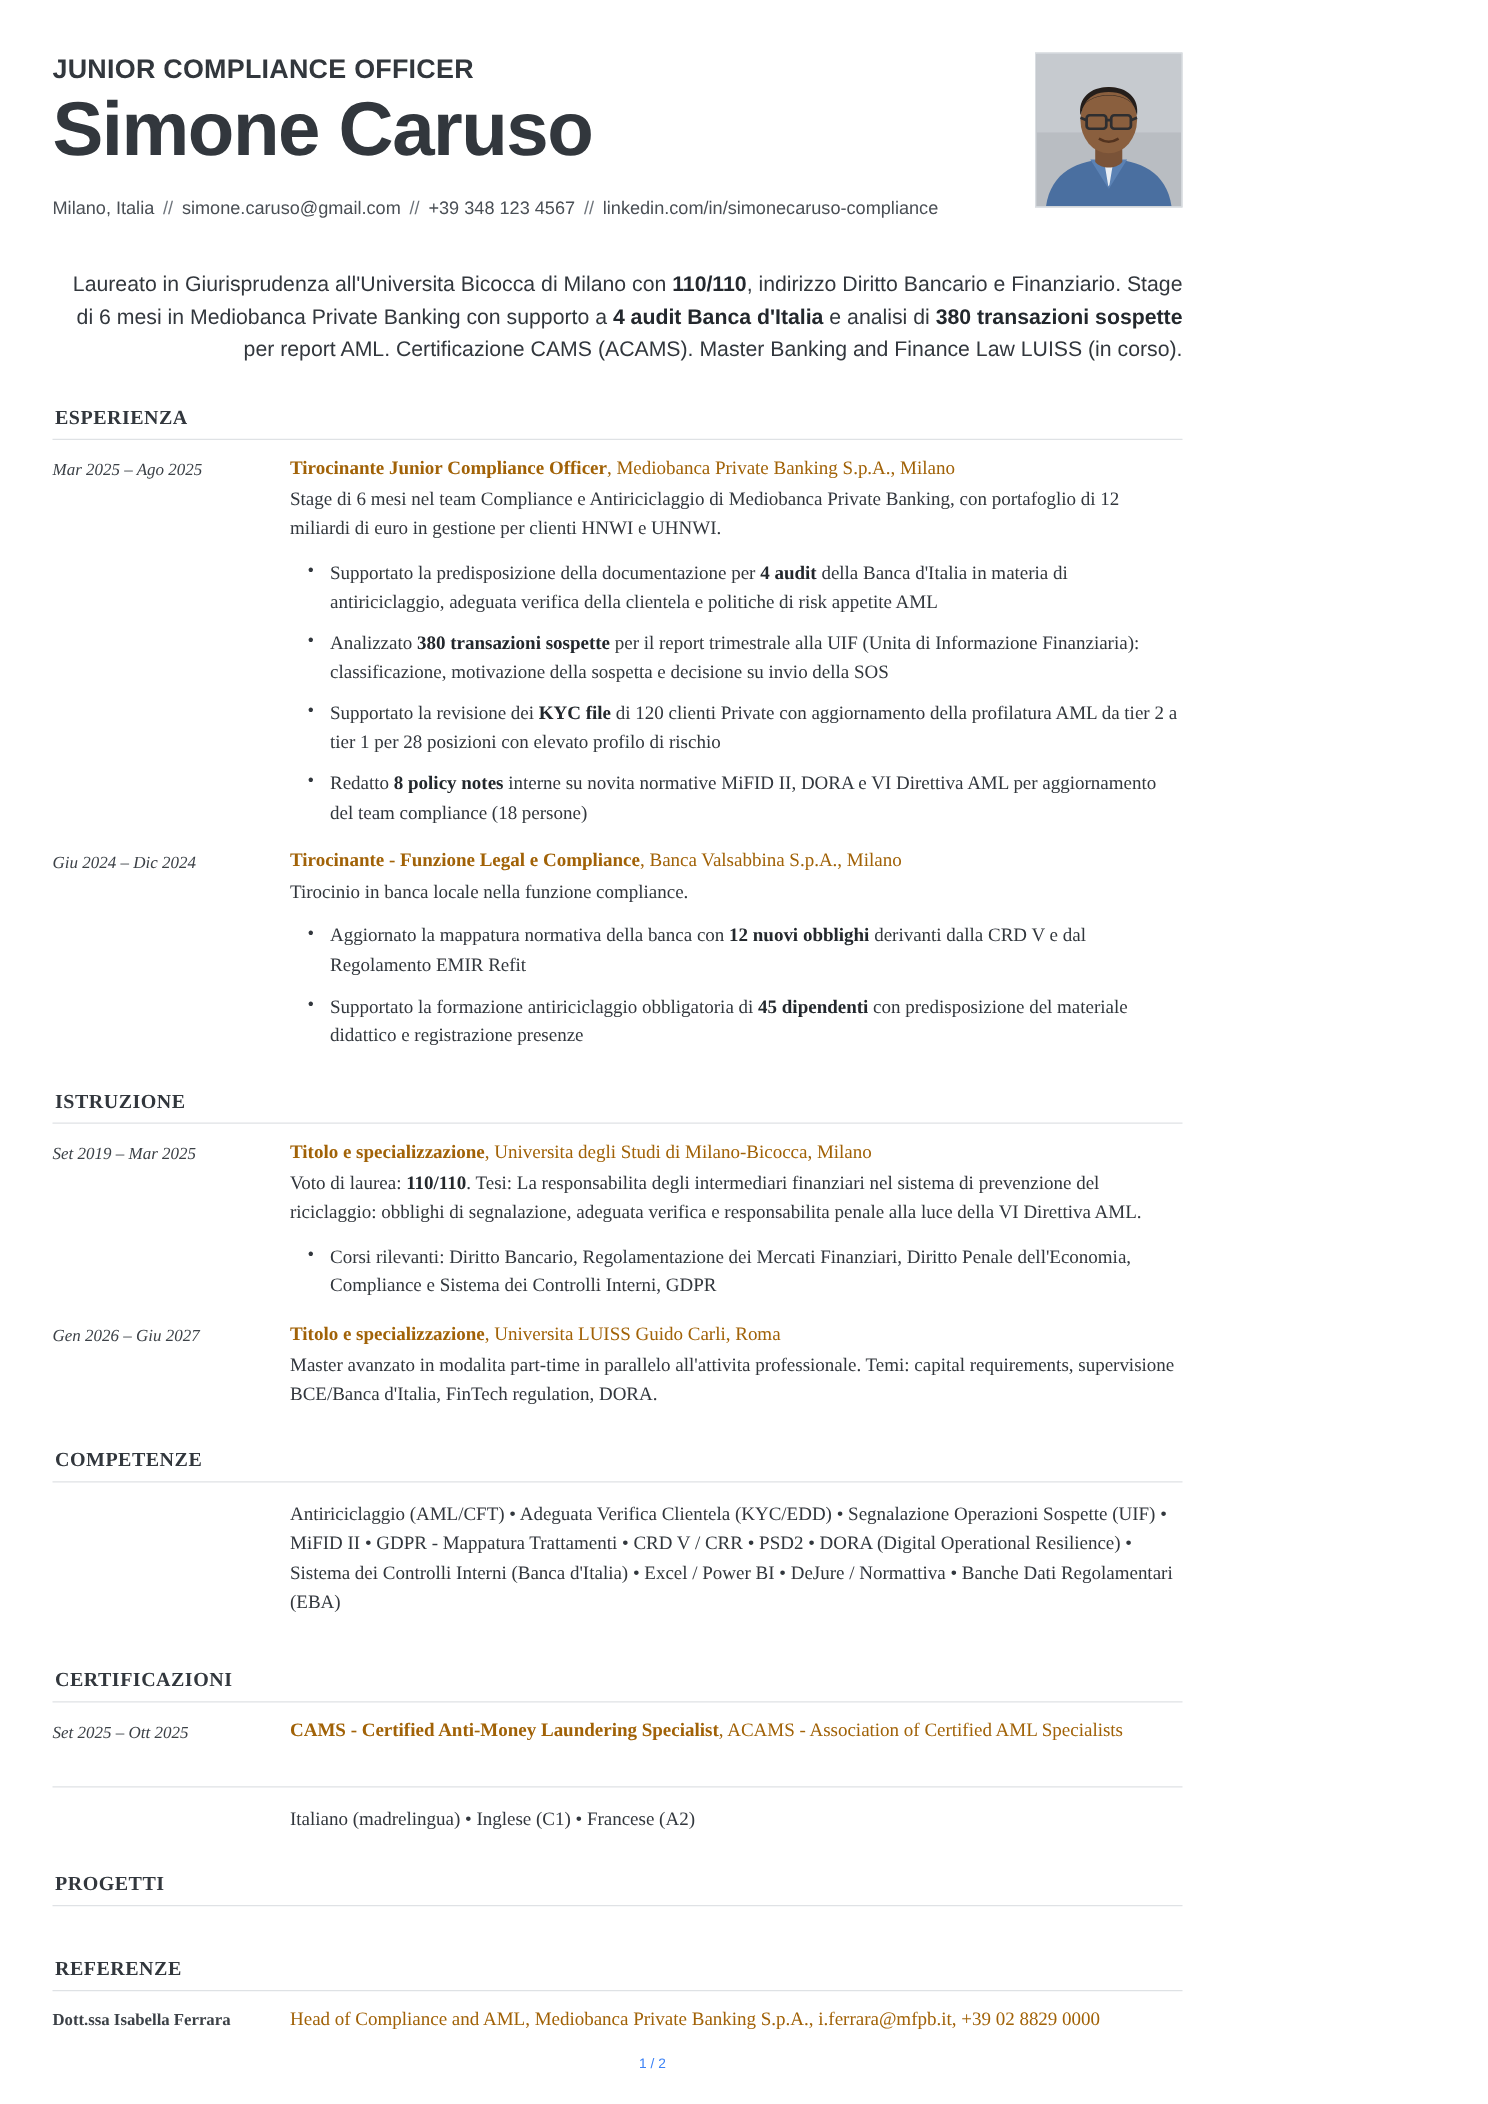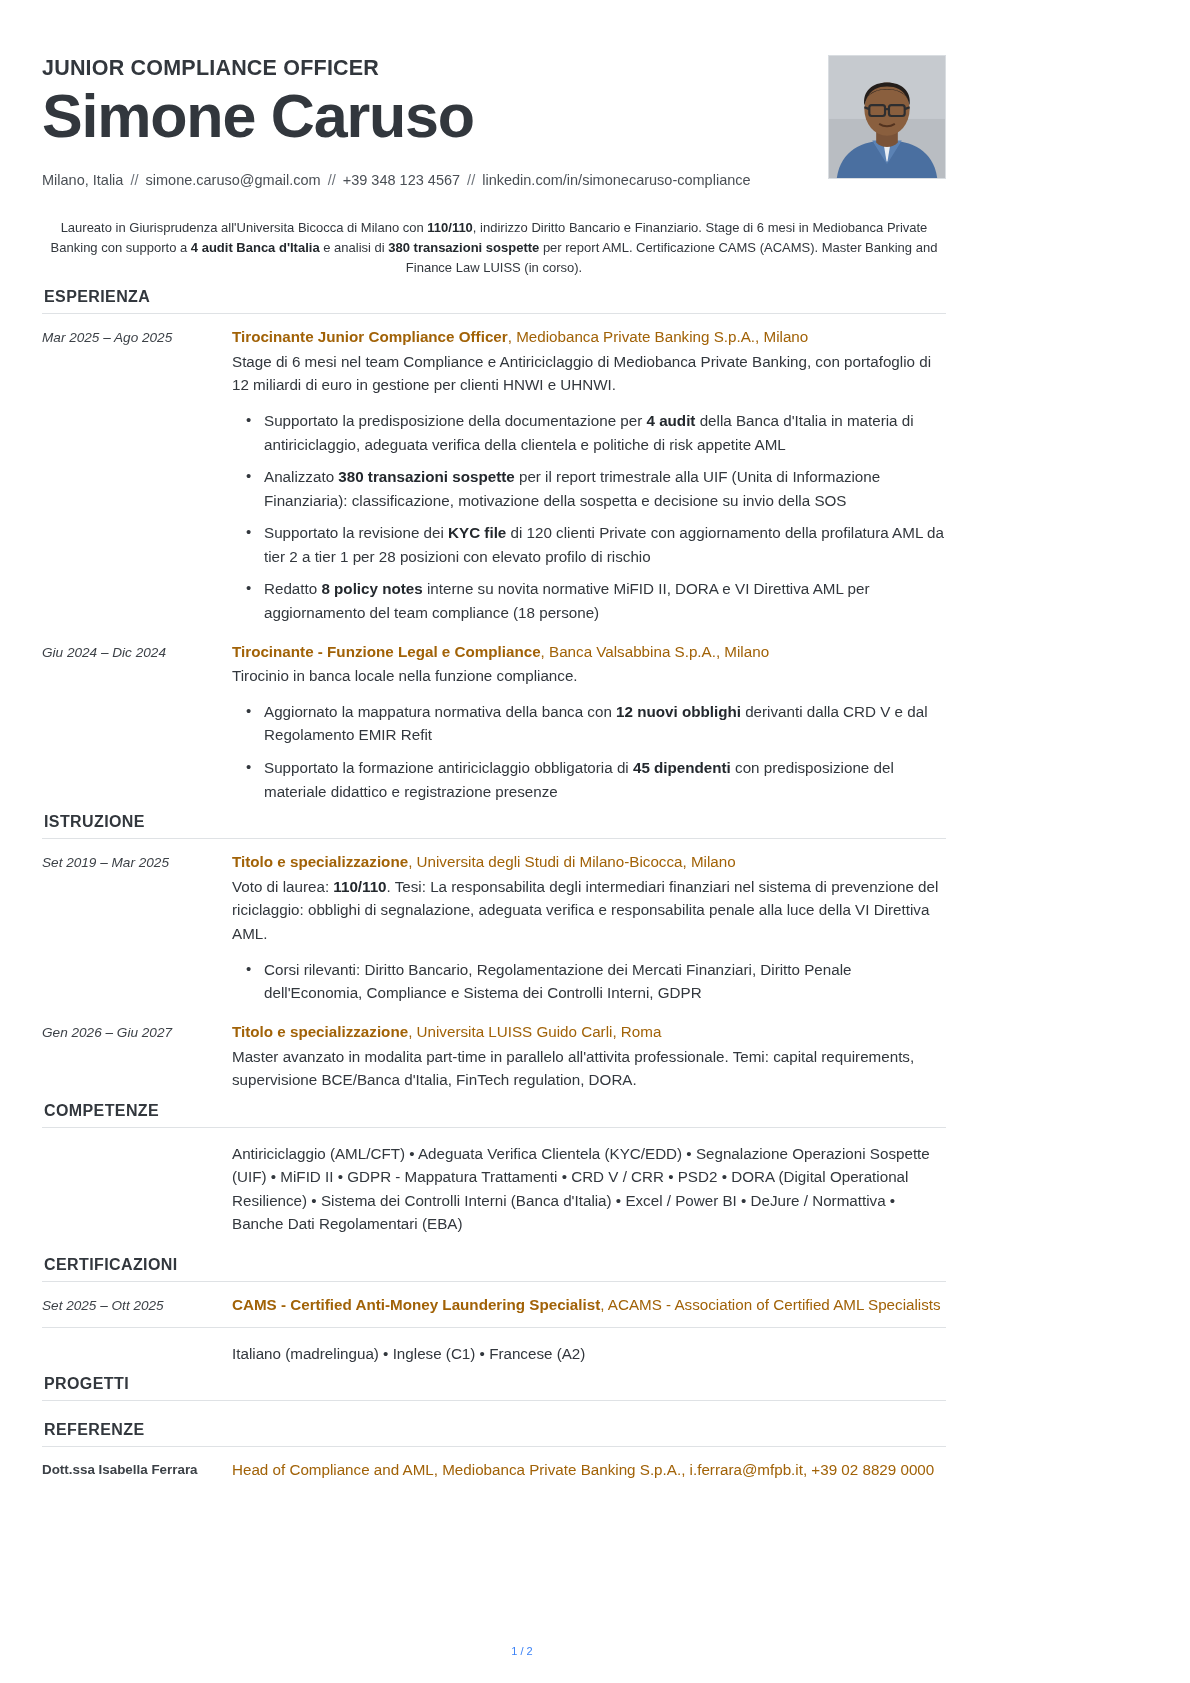"JUNIOR COMPLIANCE OFFICER" .page { padding: 55px 98px 0 42px -> 42px 98px 0 42px }
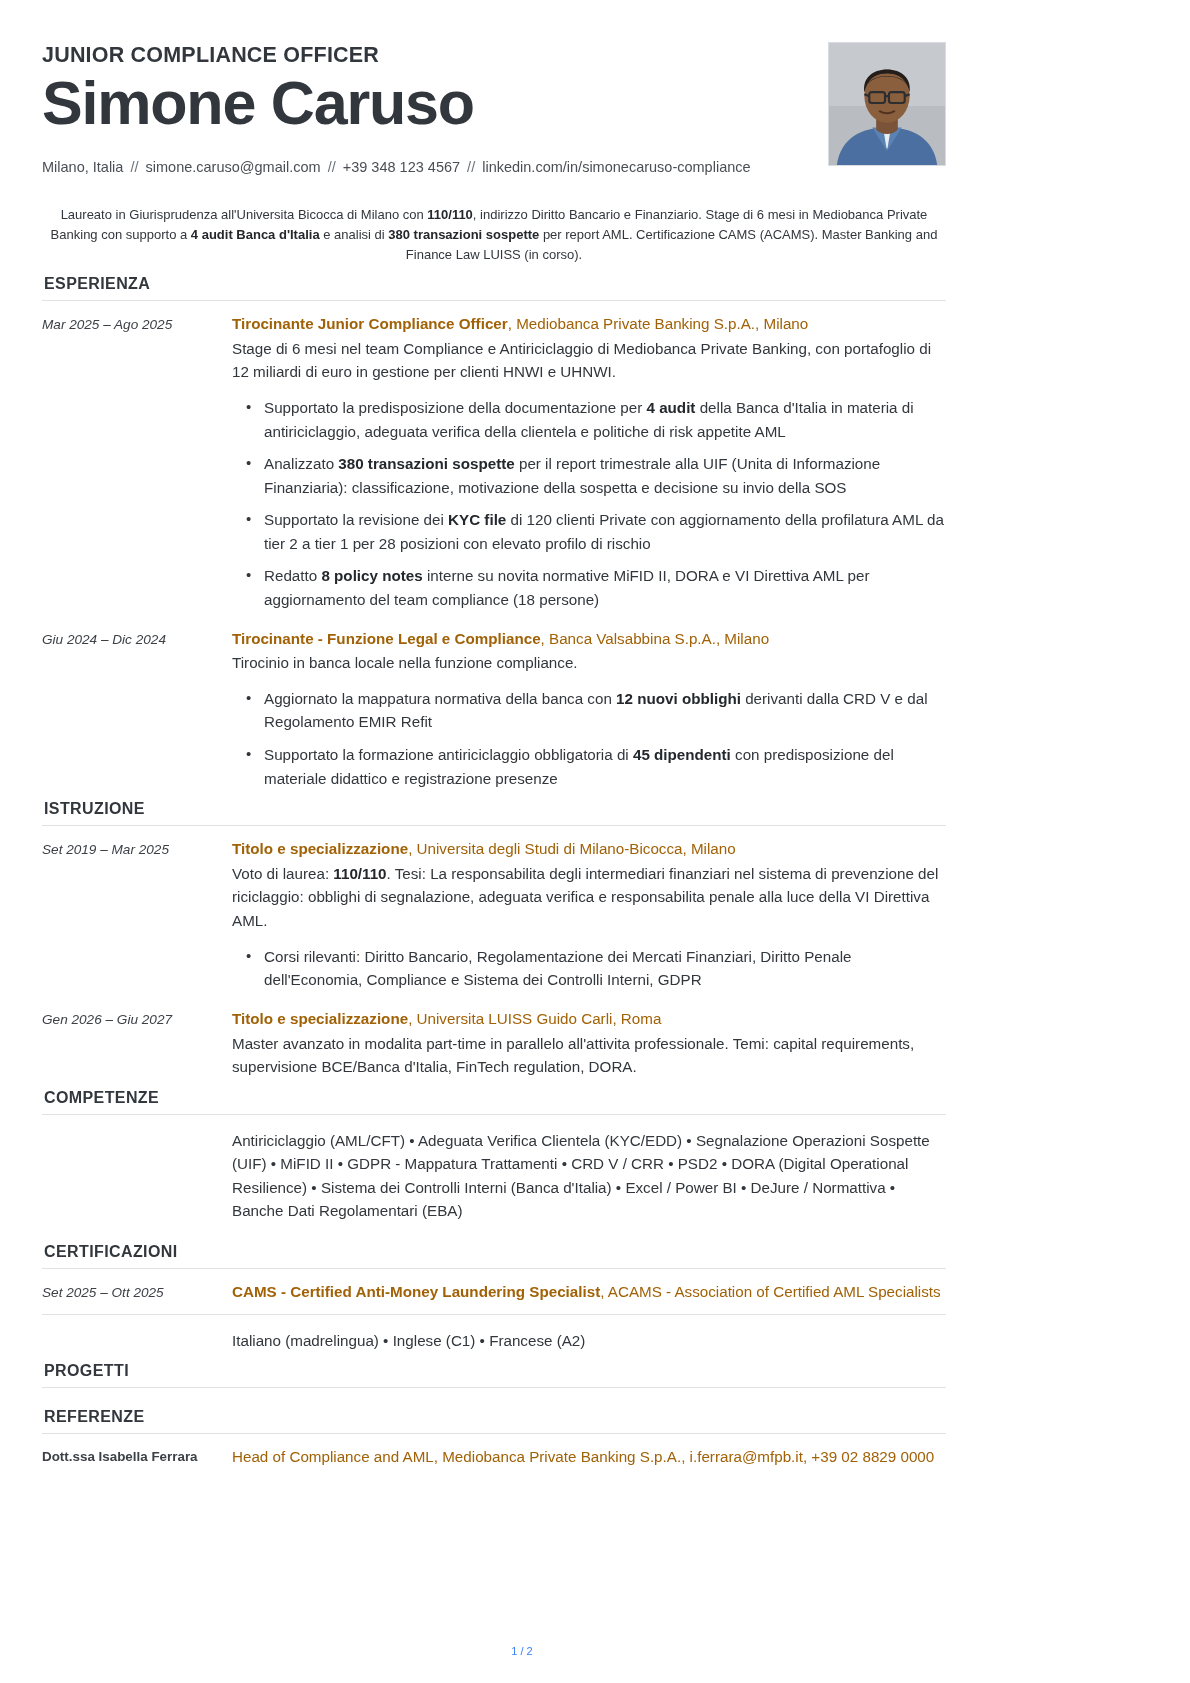"Laureato in Giurisprudenza" .summary { font-size: 13px -> 17px; margin-top: 26px -> 36px; text-align: center -> right }
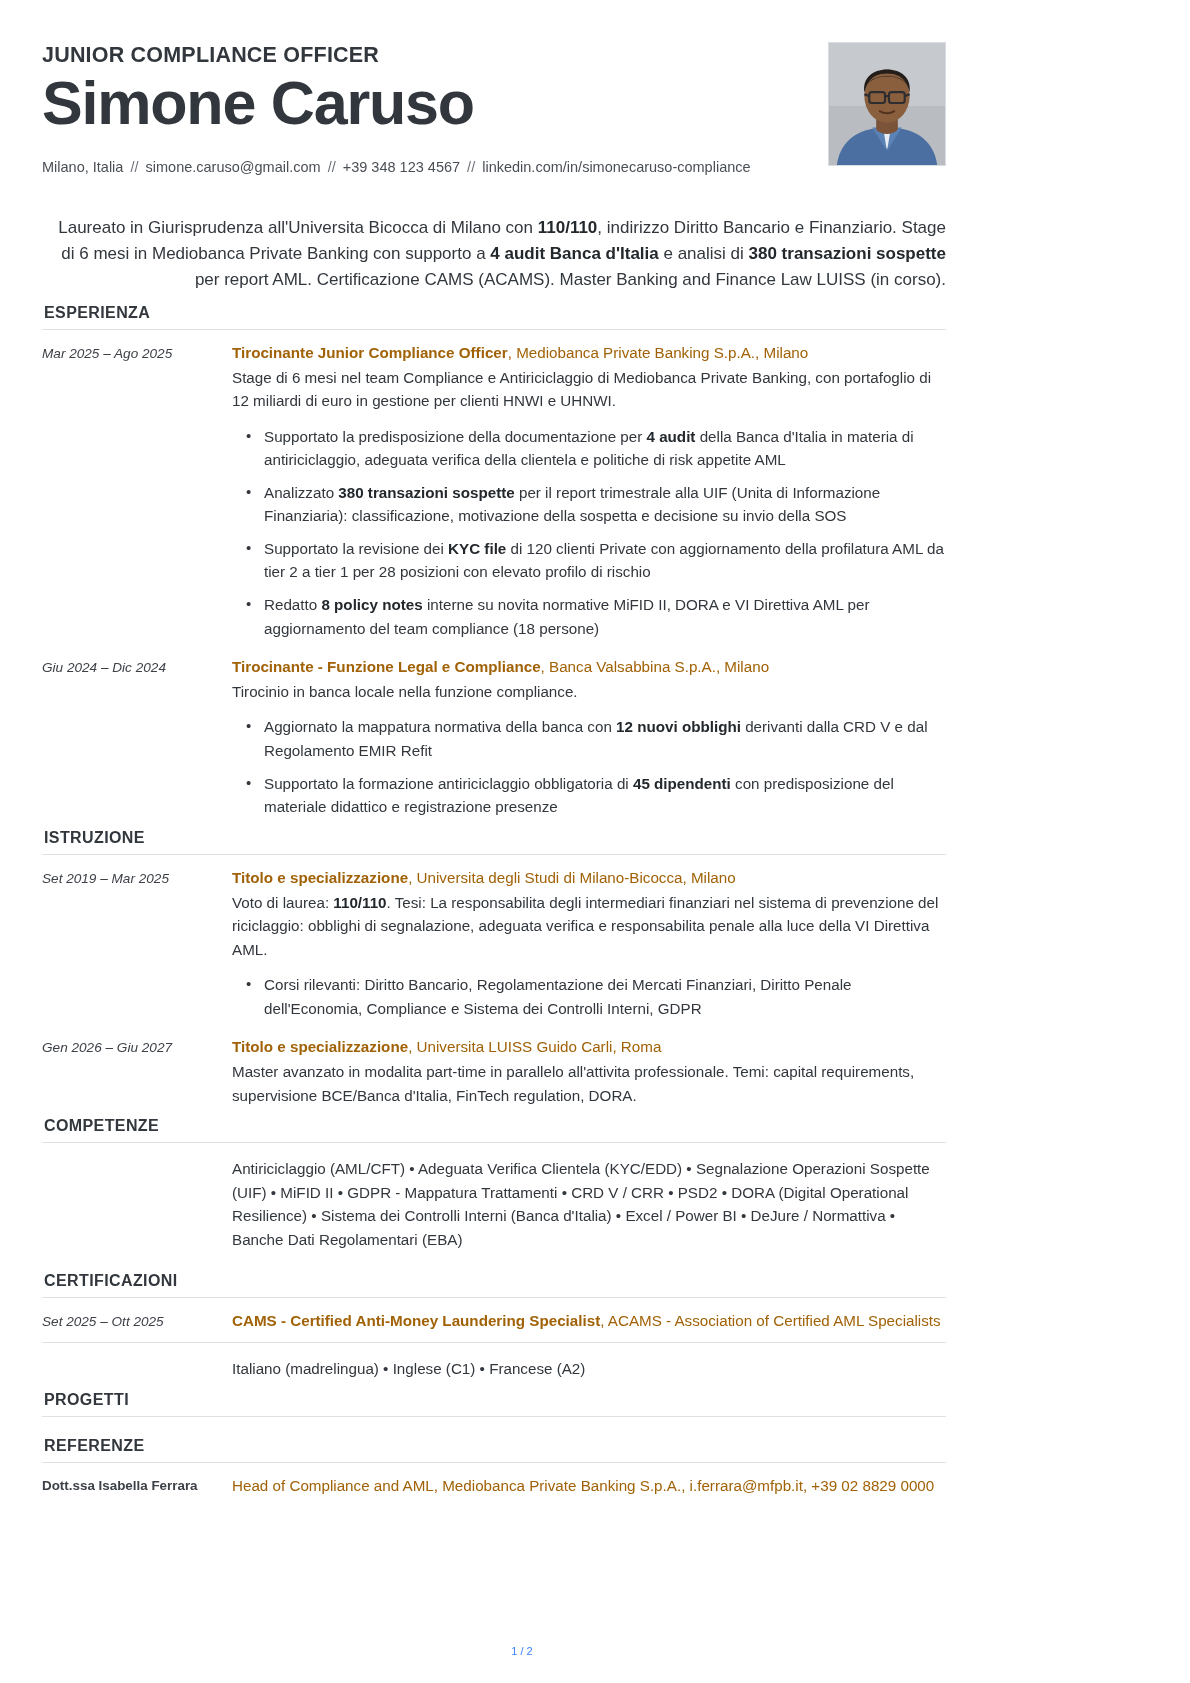"ESPERIENZA" .section { font-family: none -> Liberation Serif, serif; margin-top: 10px -> 32px }
